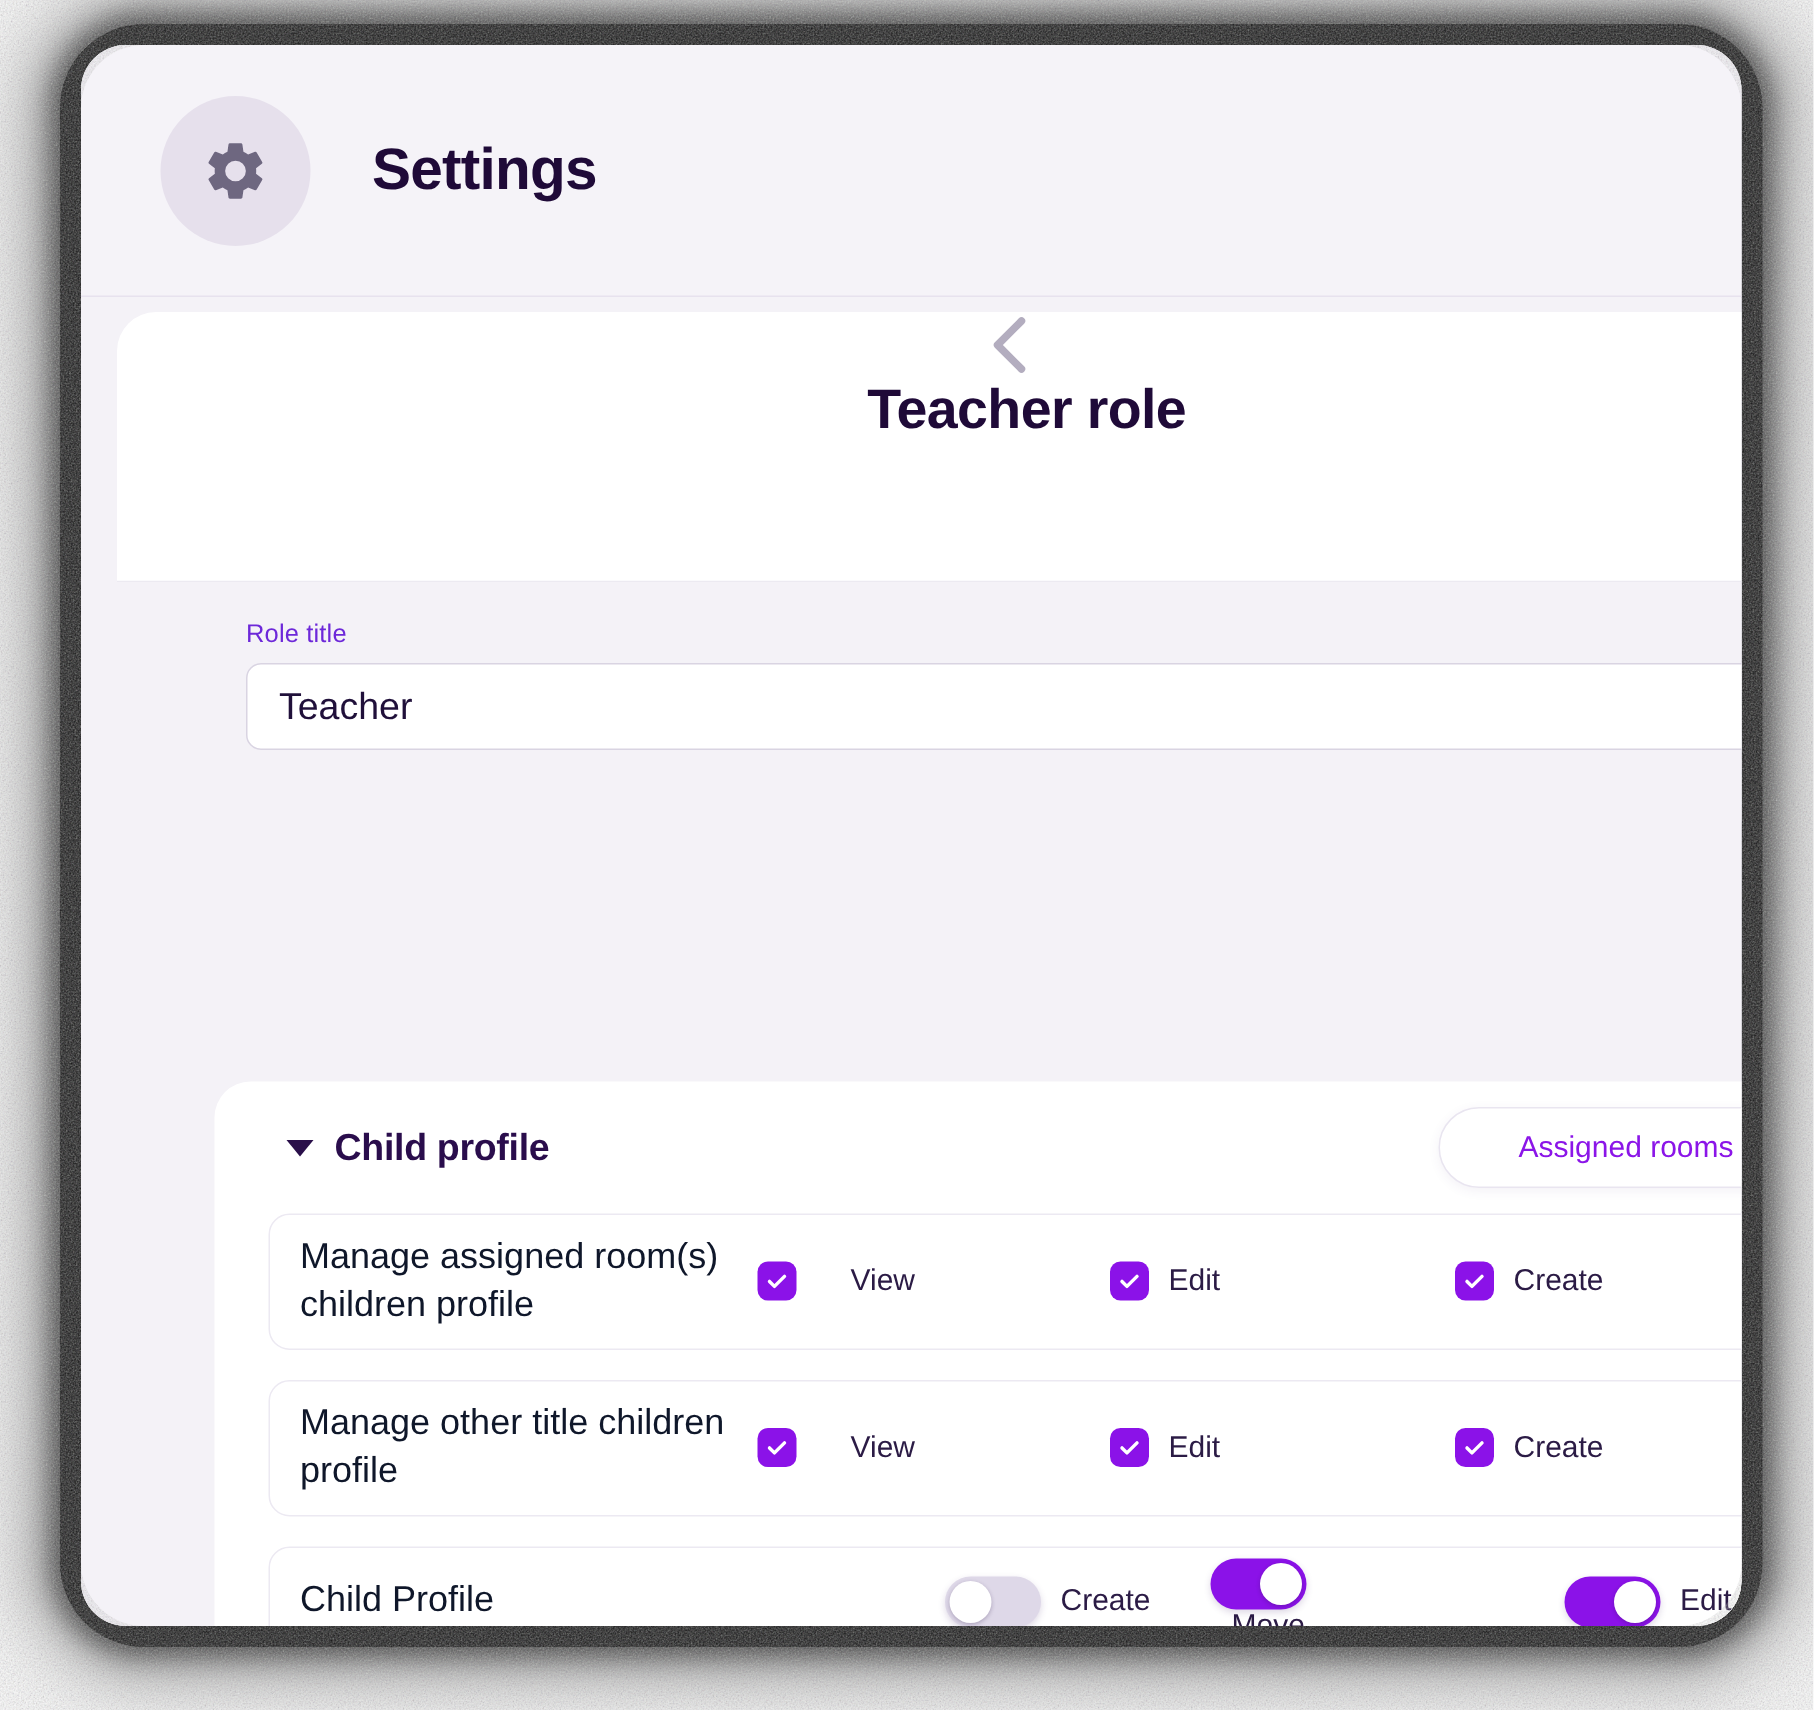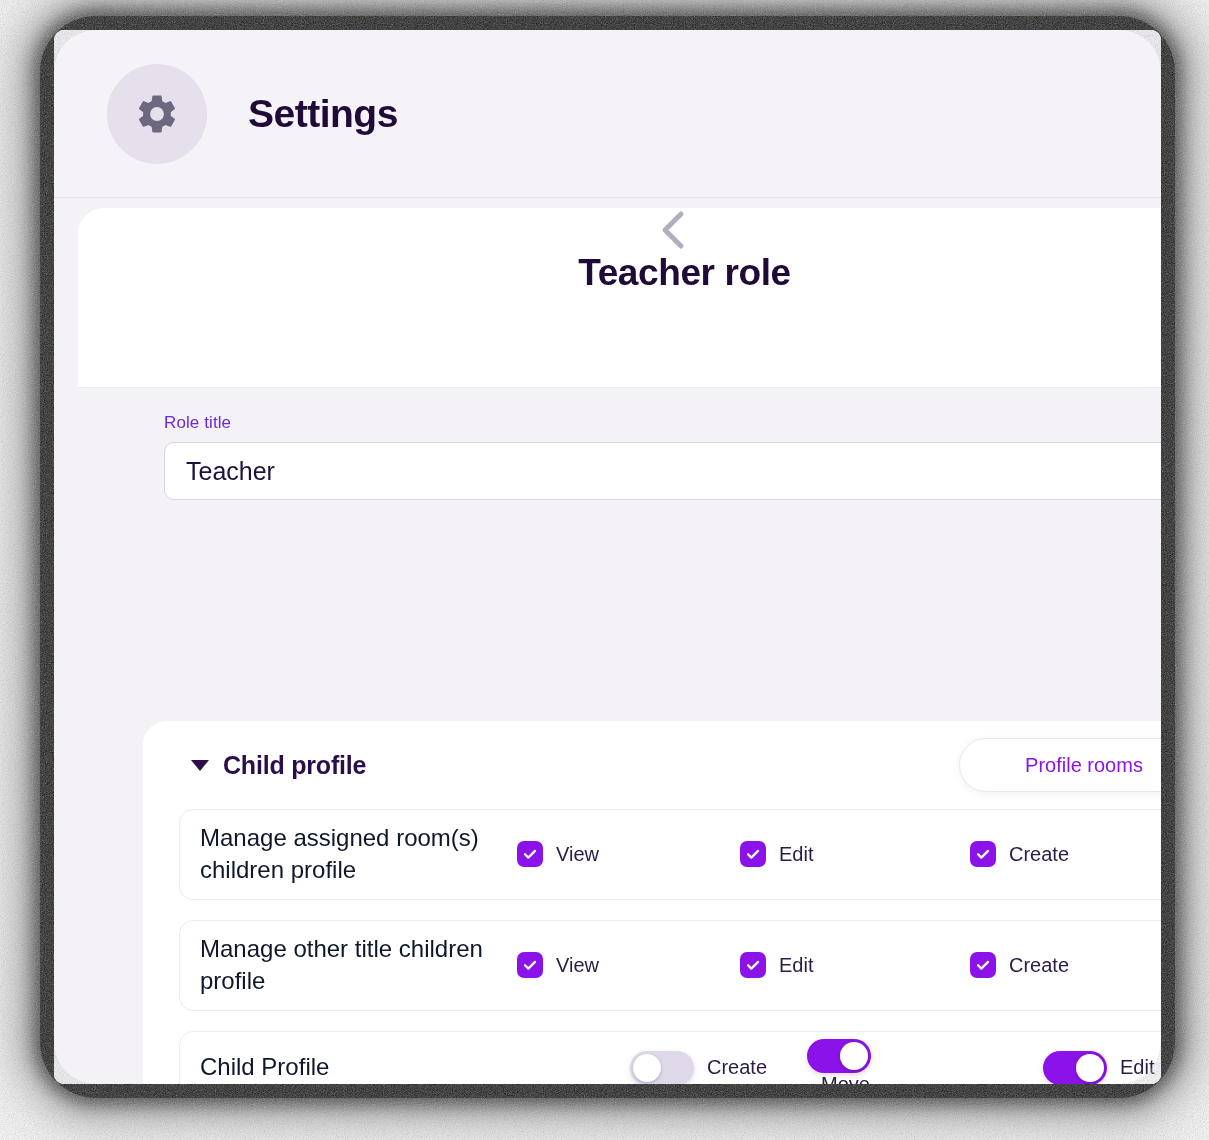"Settings" #window { border-radius: 10px -> 30px }
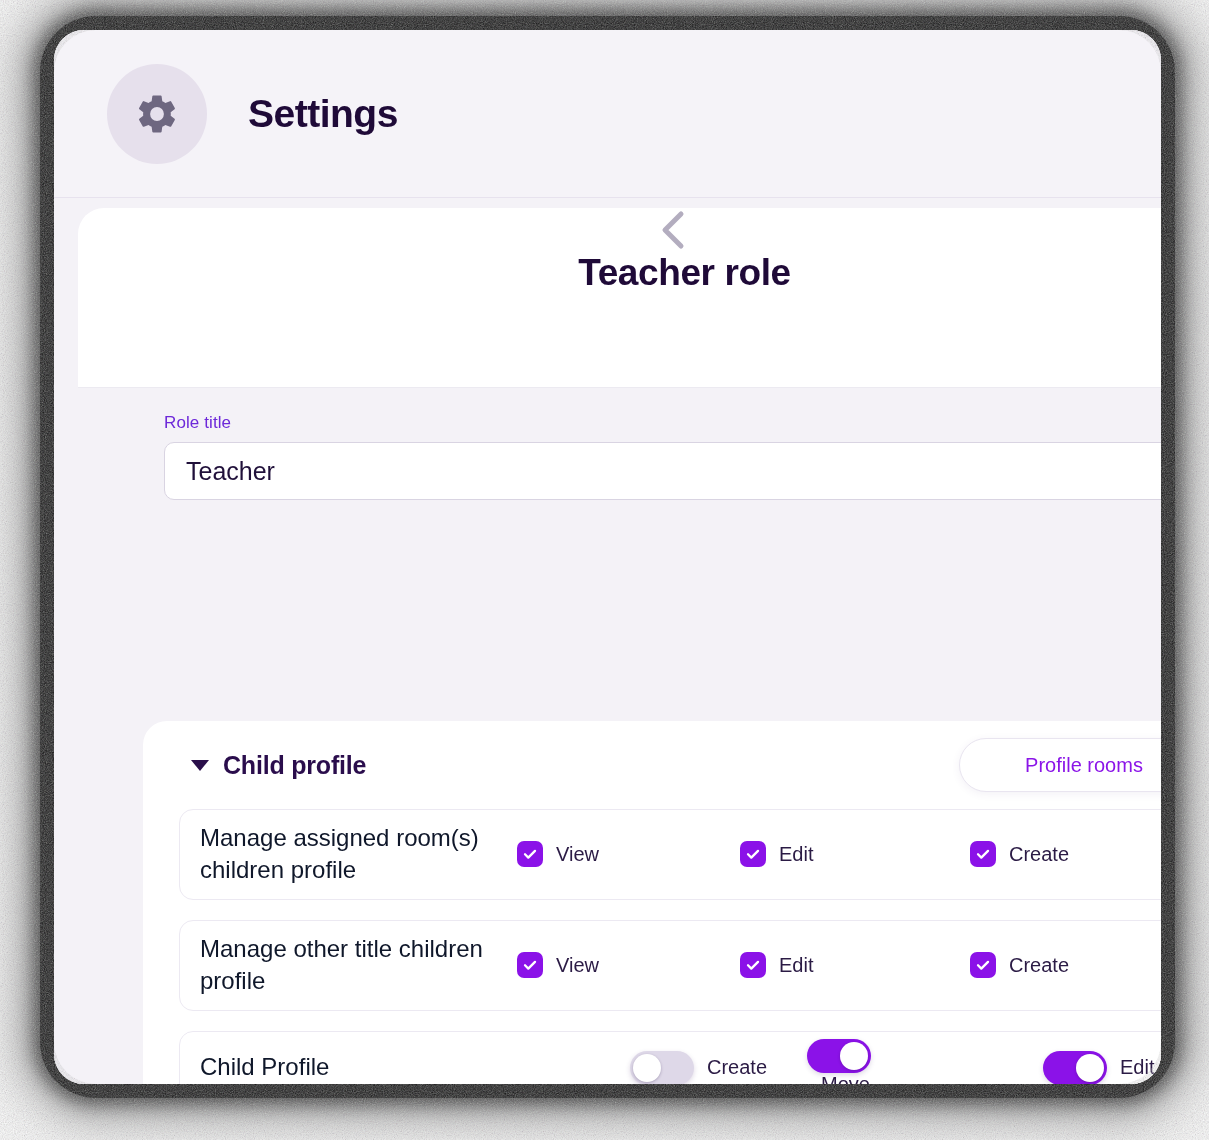"Profile rooms" div.assigned-btn { text: Profile -> Assigned }
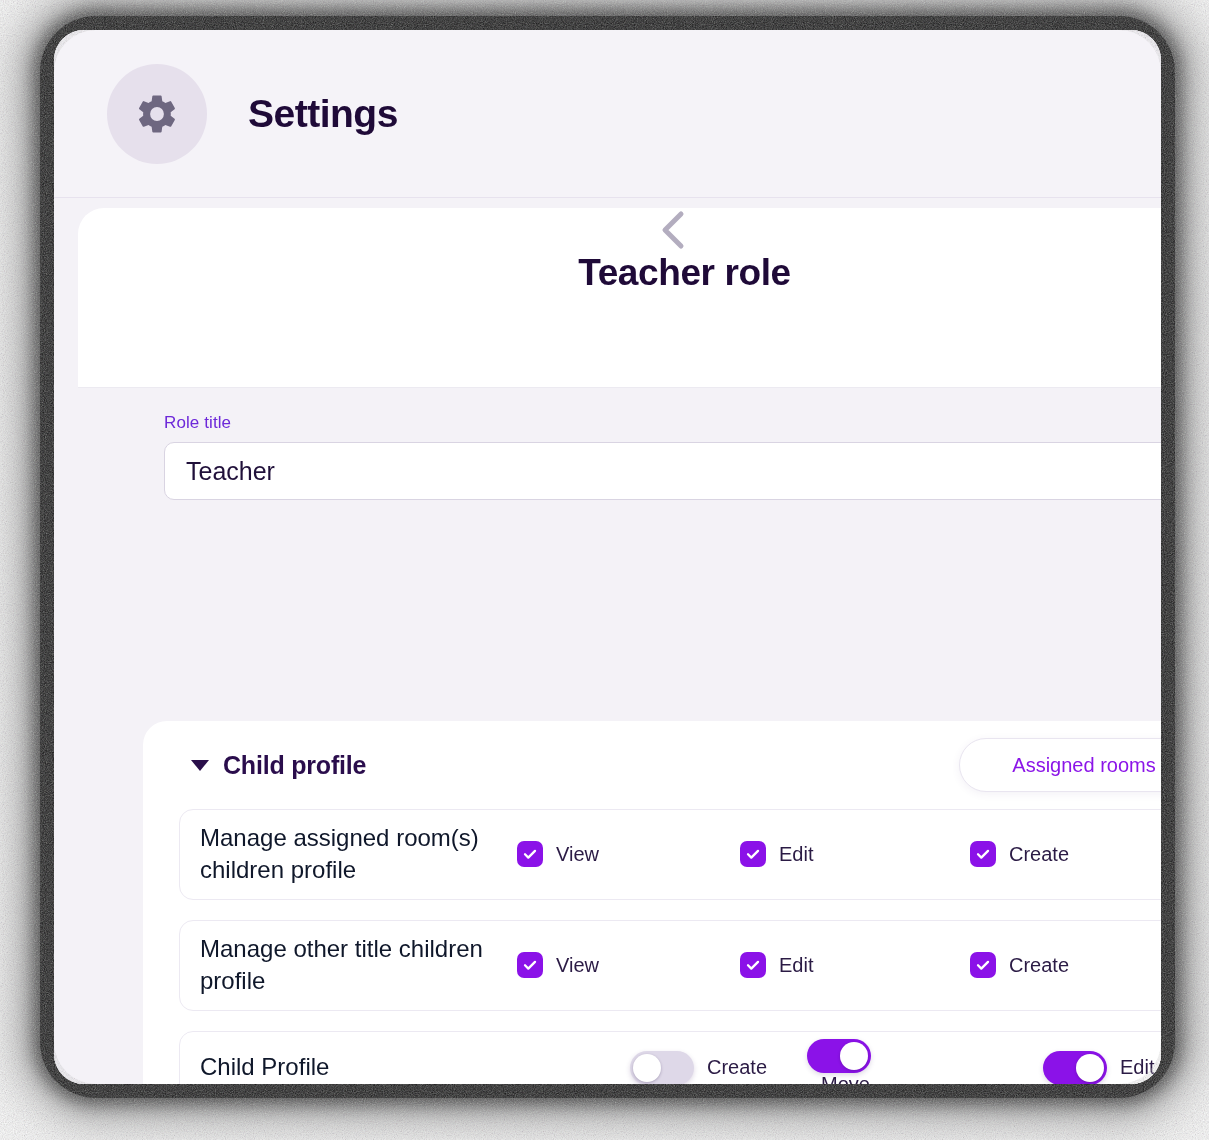"View" .c1 { gap: none -> 23px; left: 337px -> 325px }
